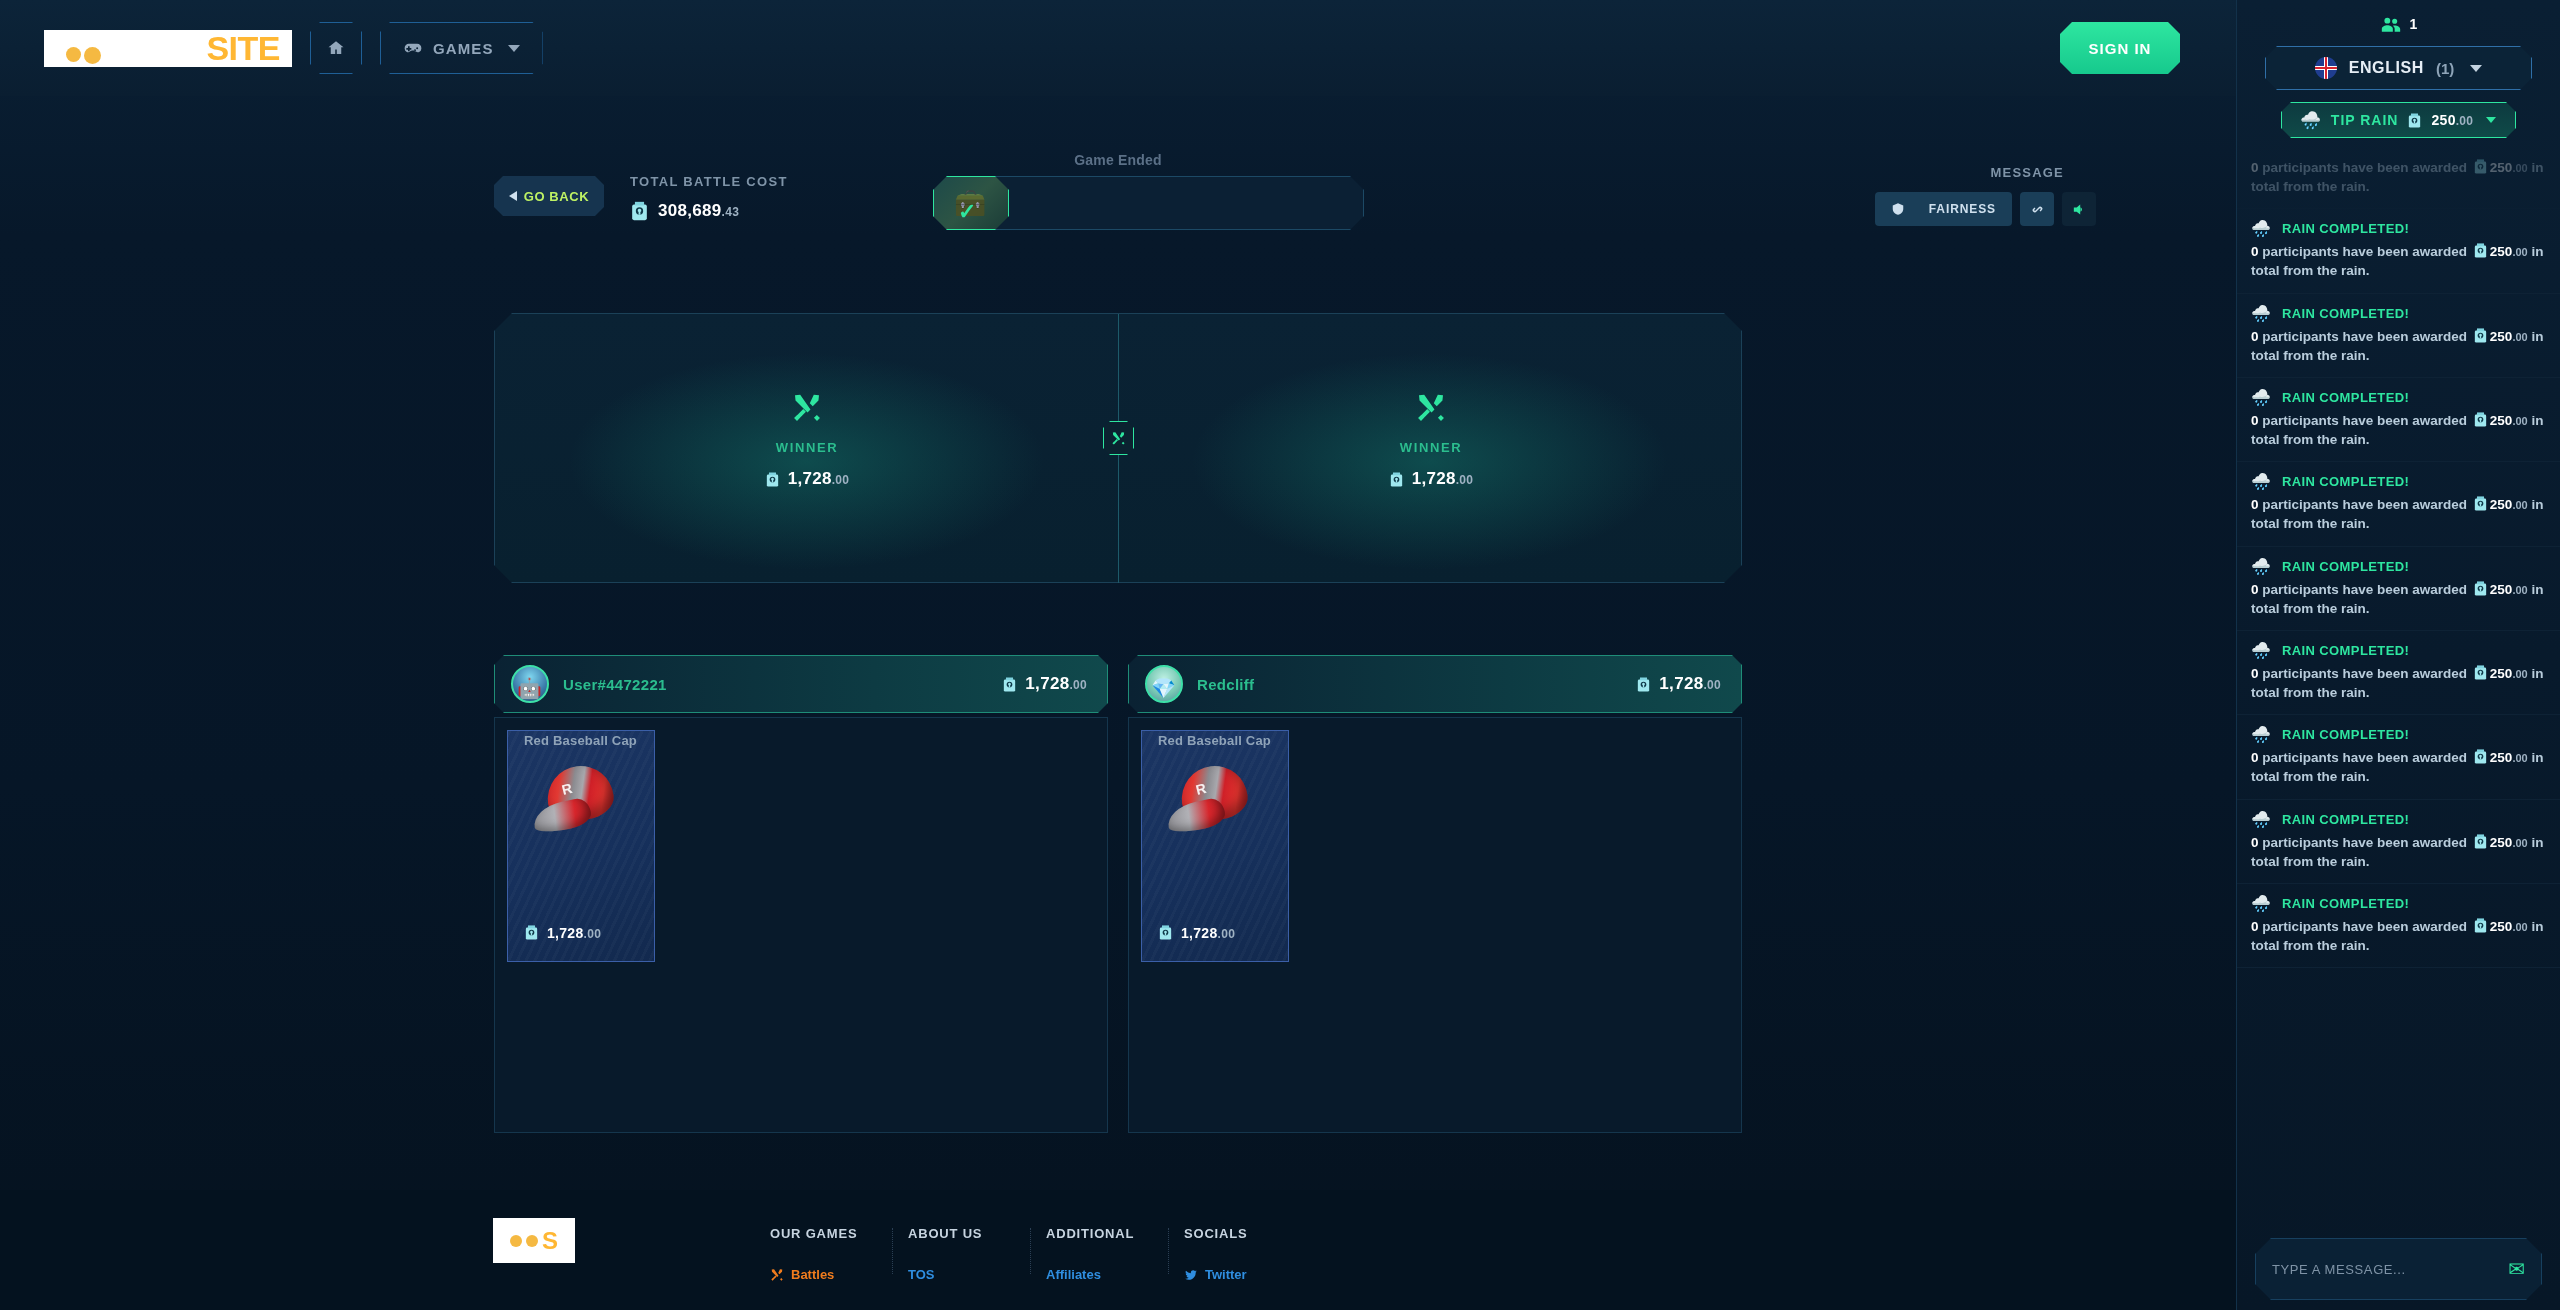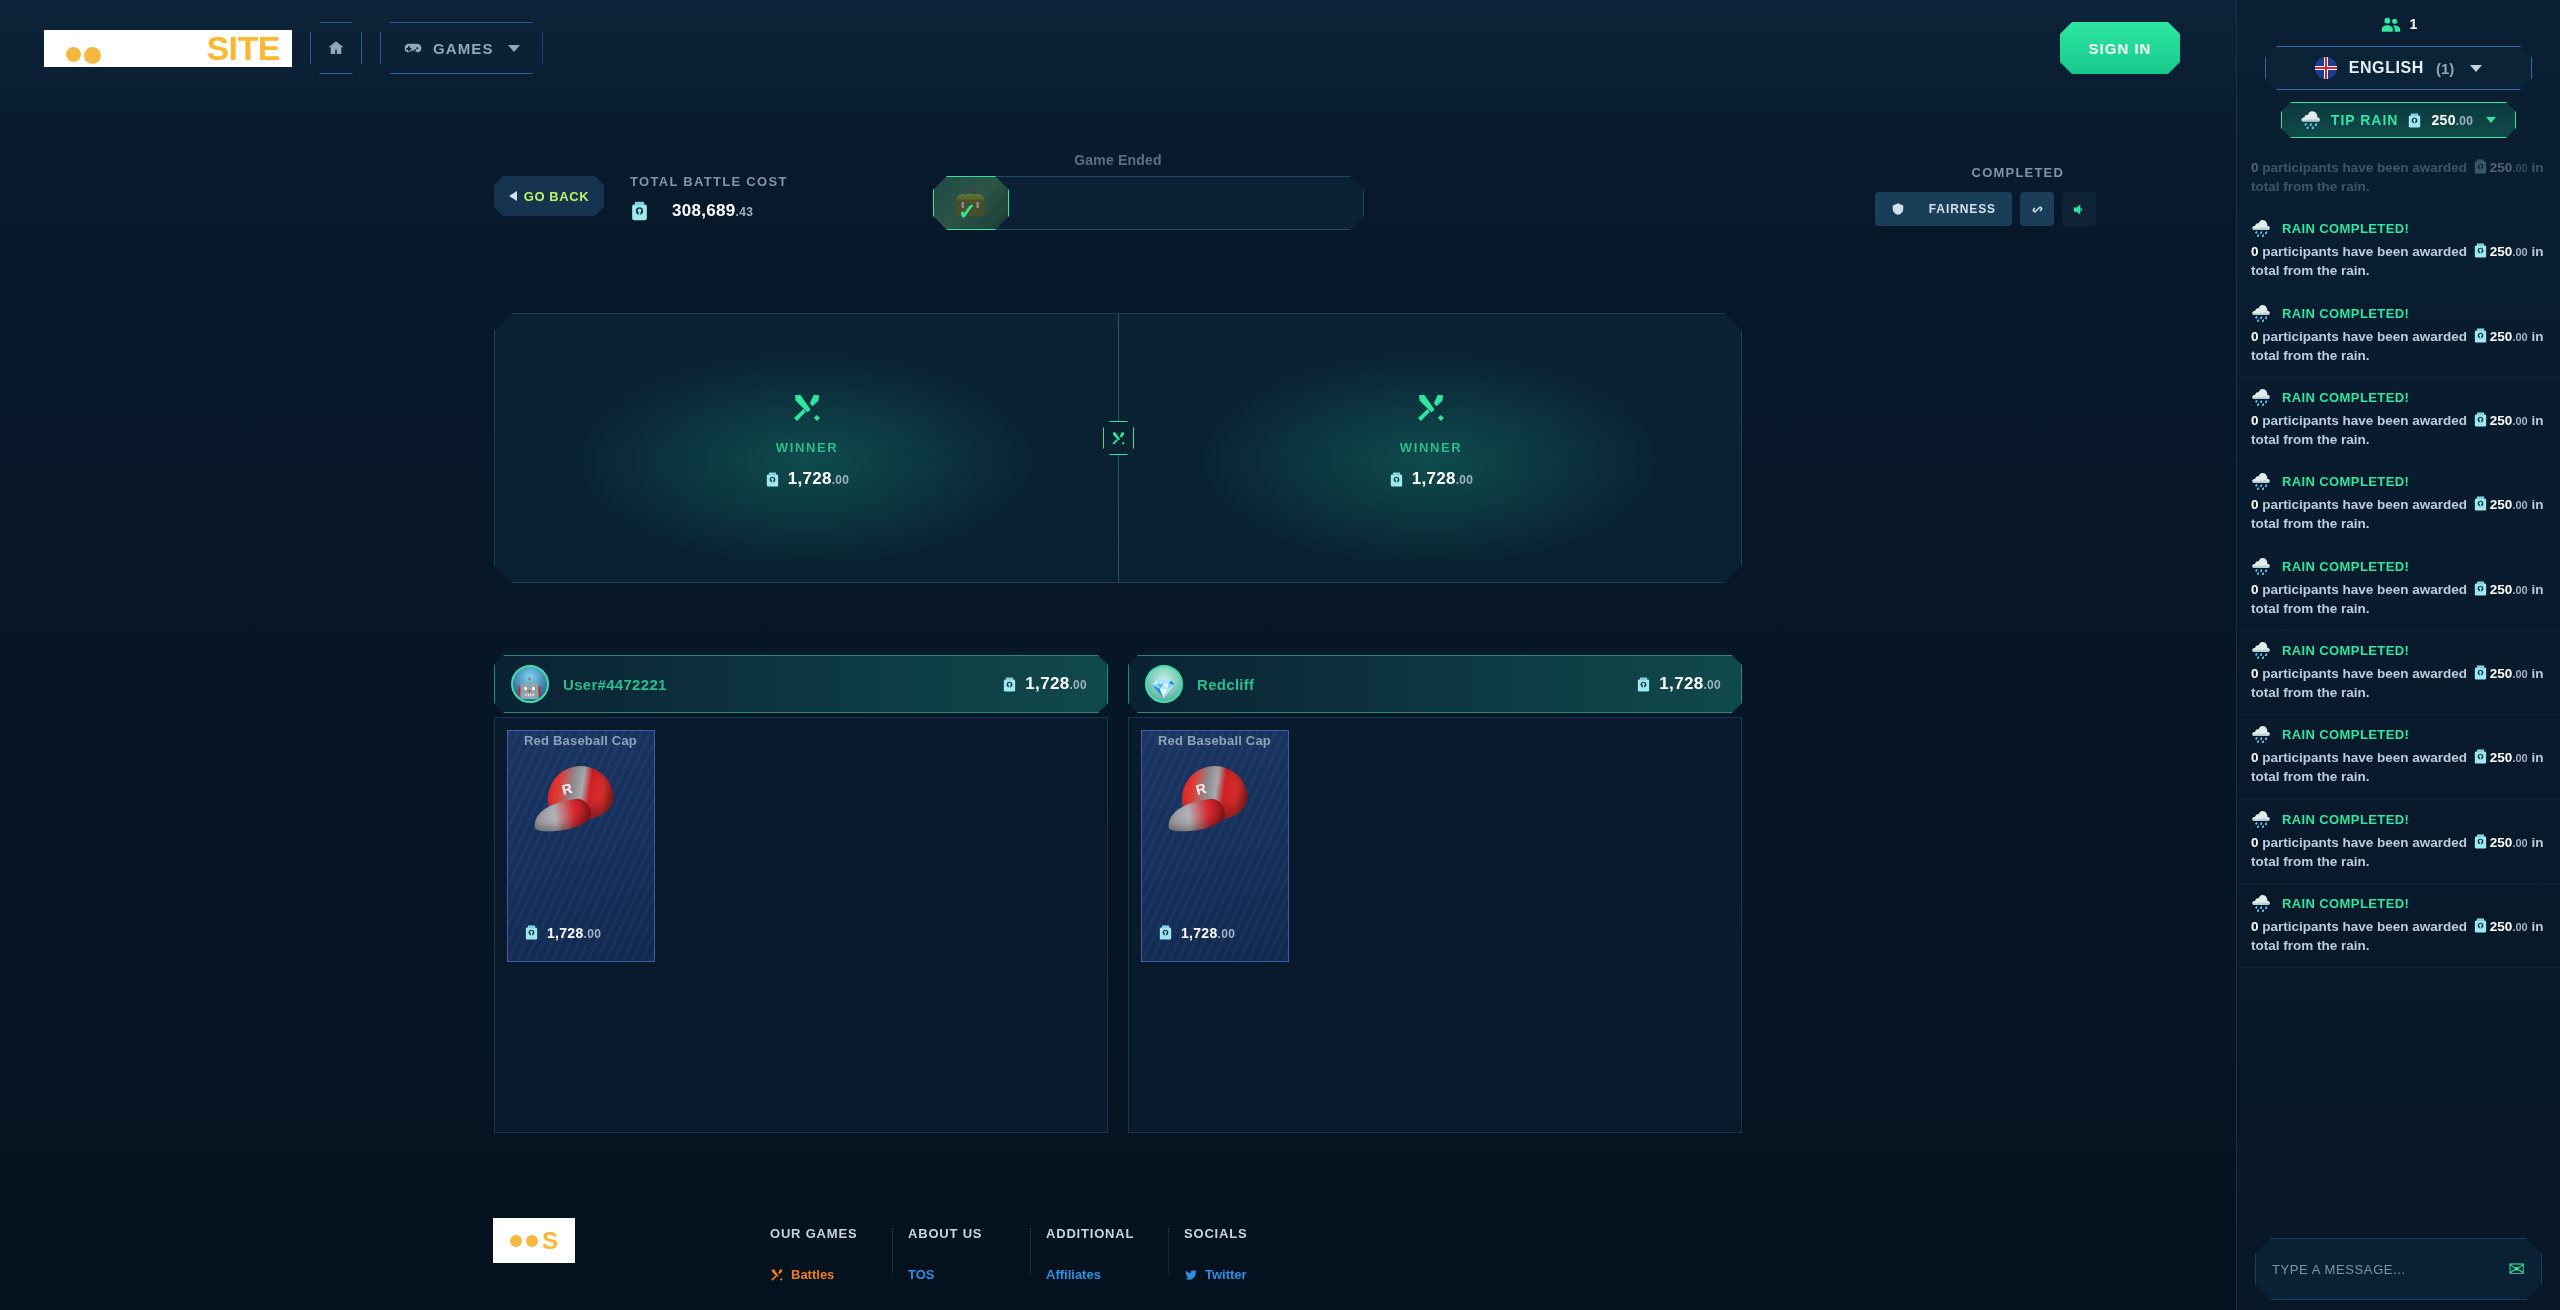"COMPLETED" div.standard-lbl { text: COMPLETED -> MESSAGE }
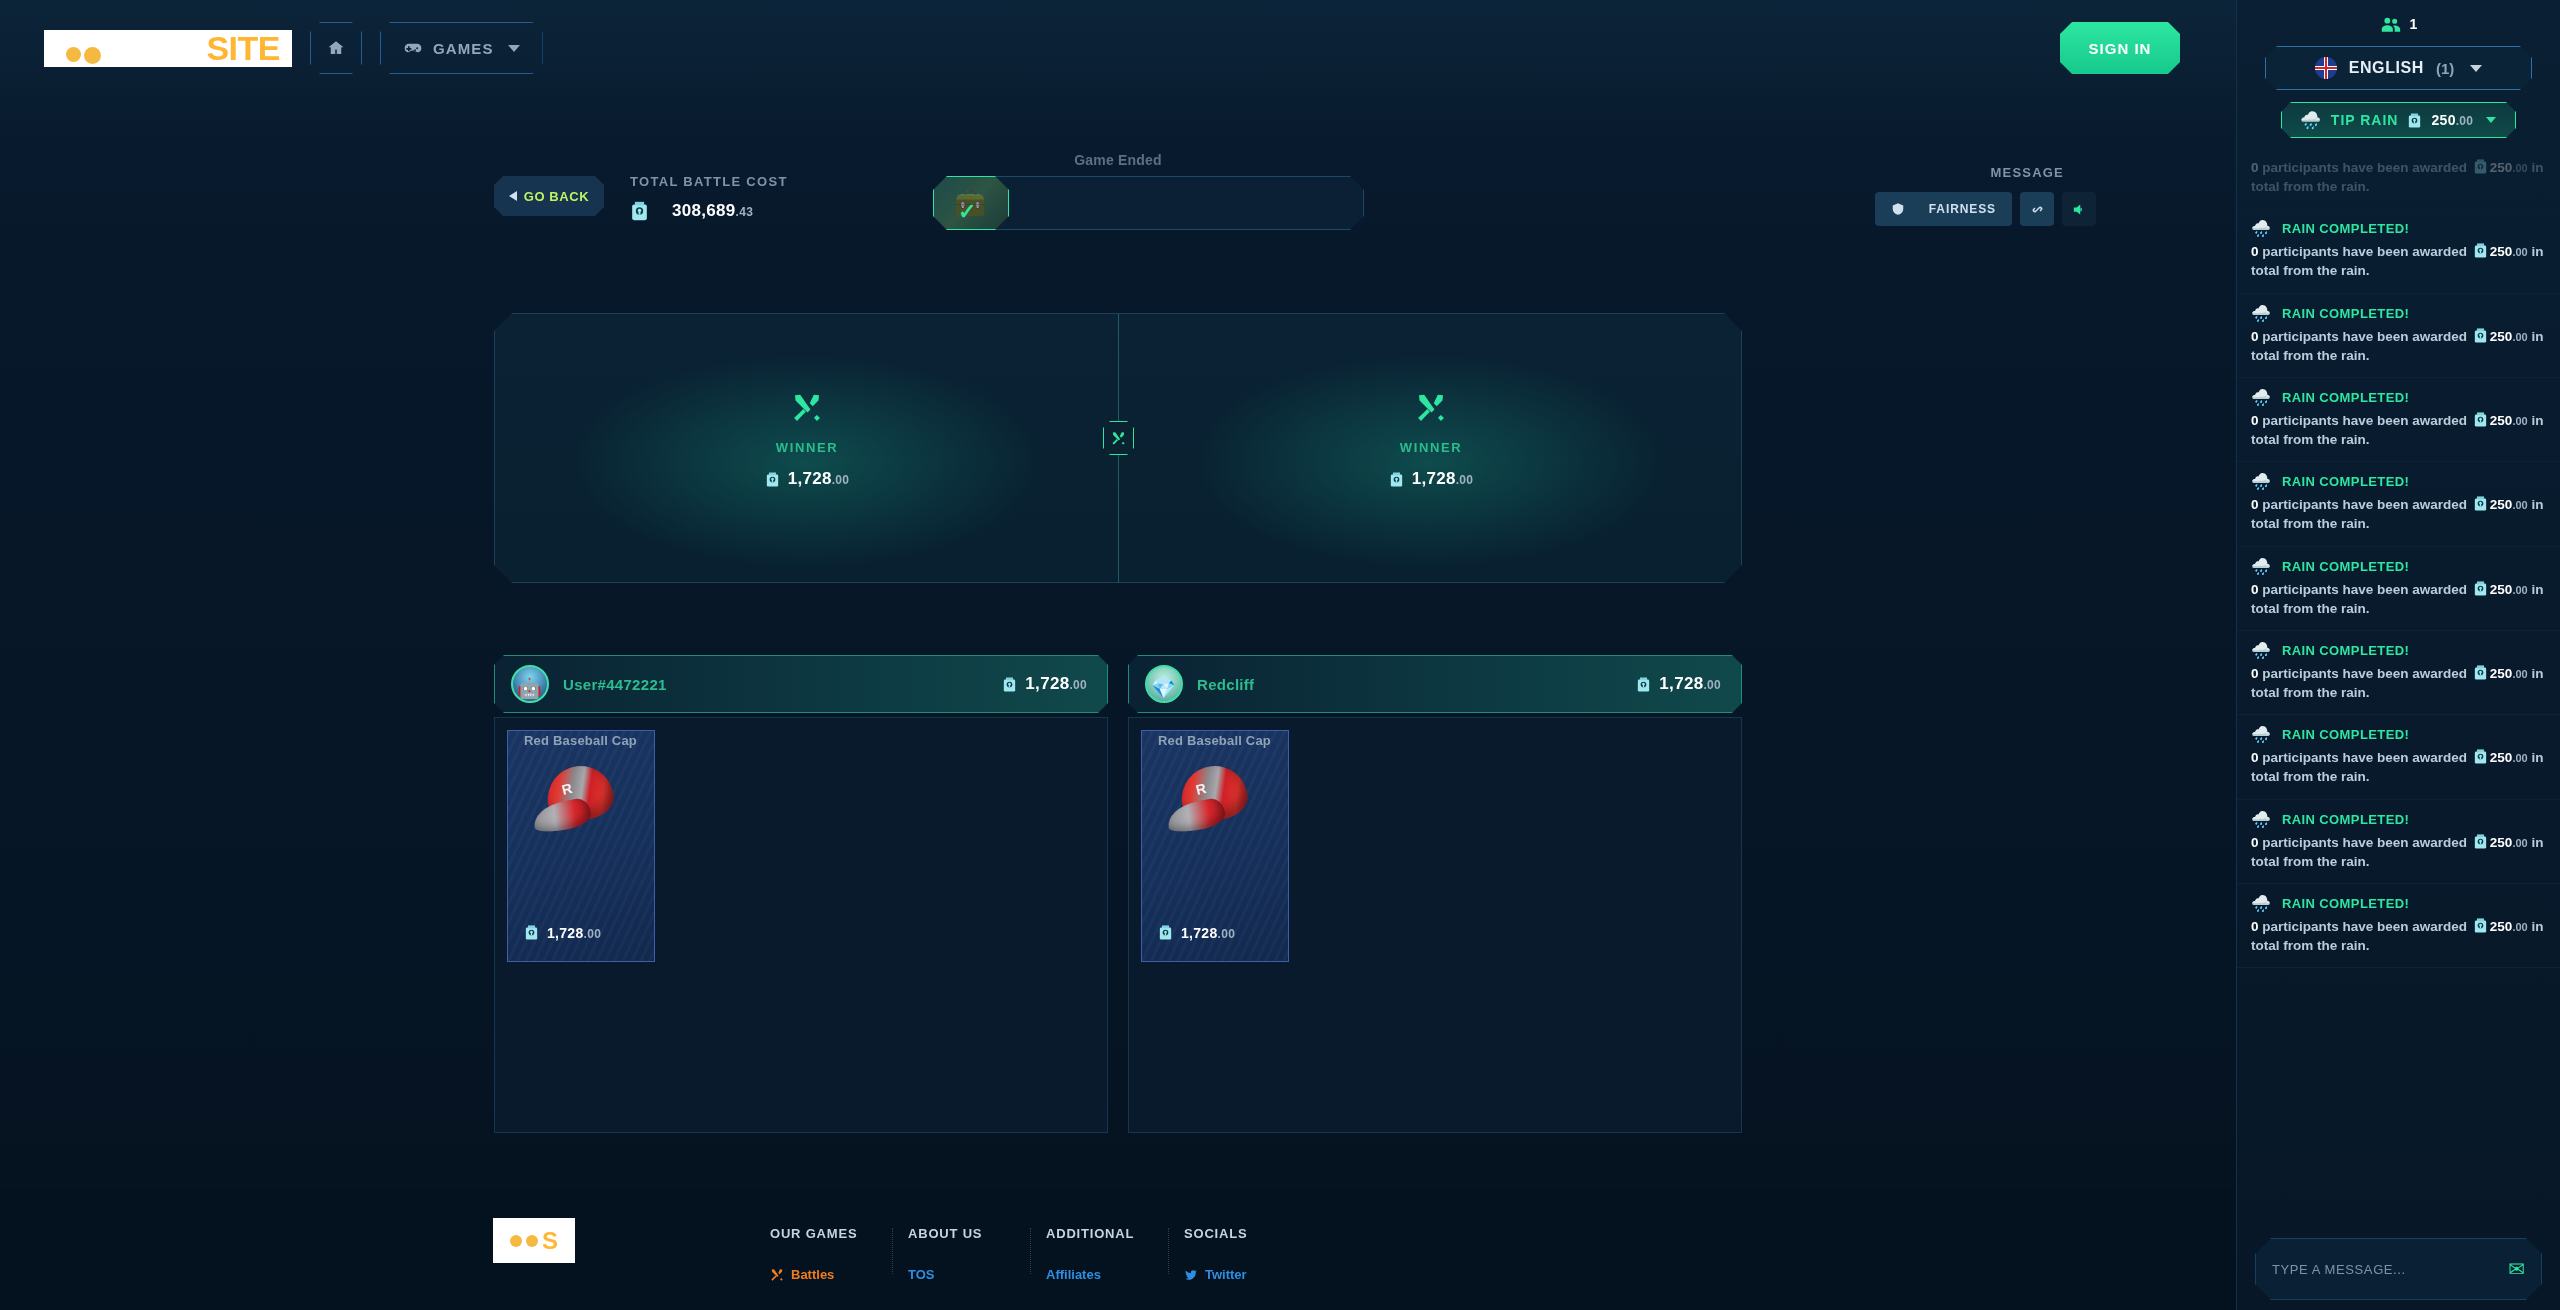"308,689.43" .tbc-value { gap: 23px -> 9px }
